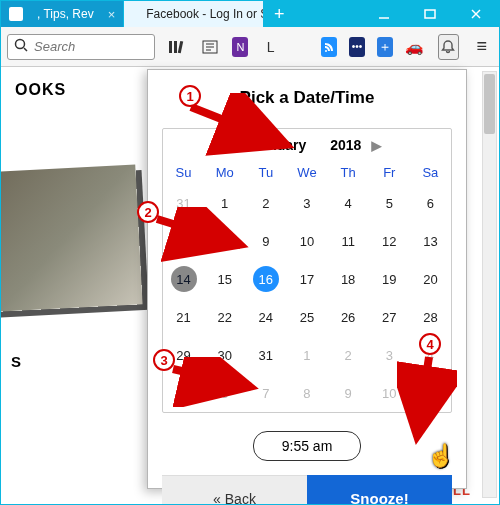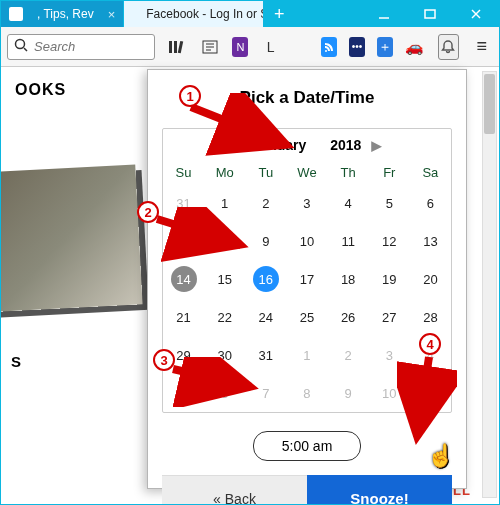"Su" .cal-grid .dh { color: #14532d -> #1d4ed8 }
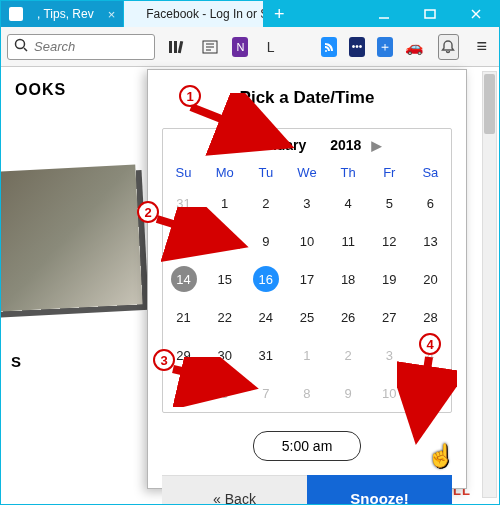"14" .cal-grid .d.today .circ { color: #ffffff -> #0f172a }
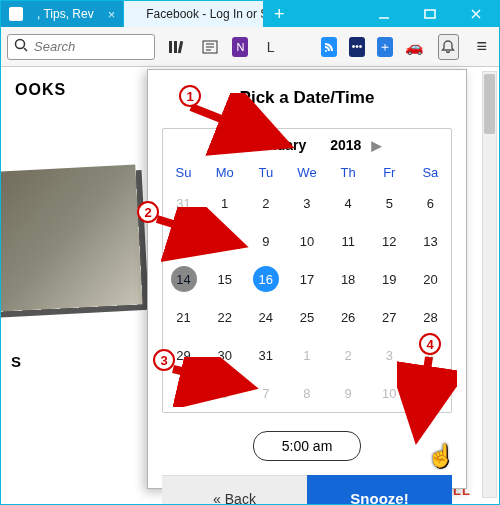"5:00 am" div.timebox { text: 5:00 -> 9:55 }
